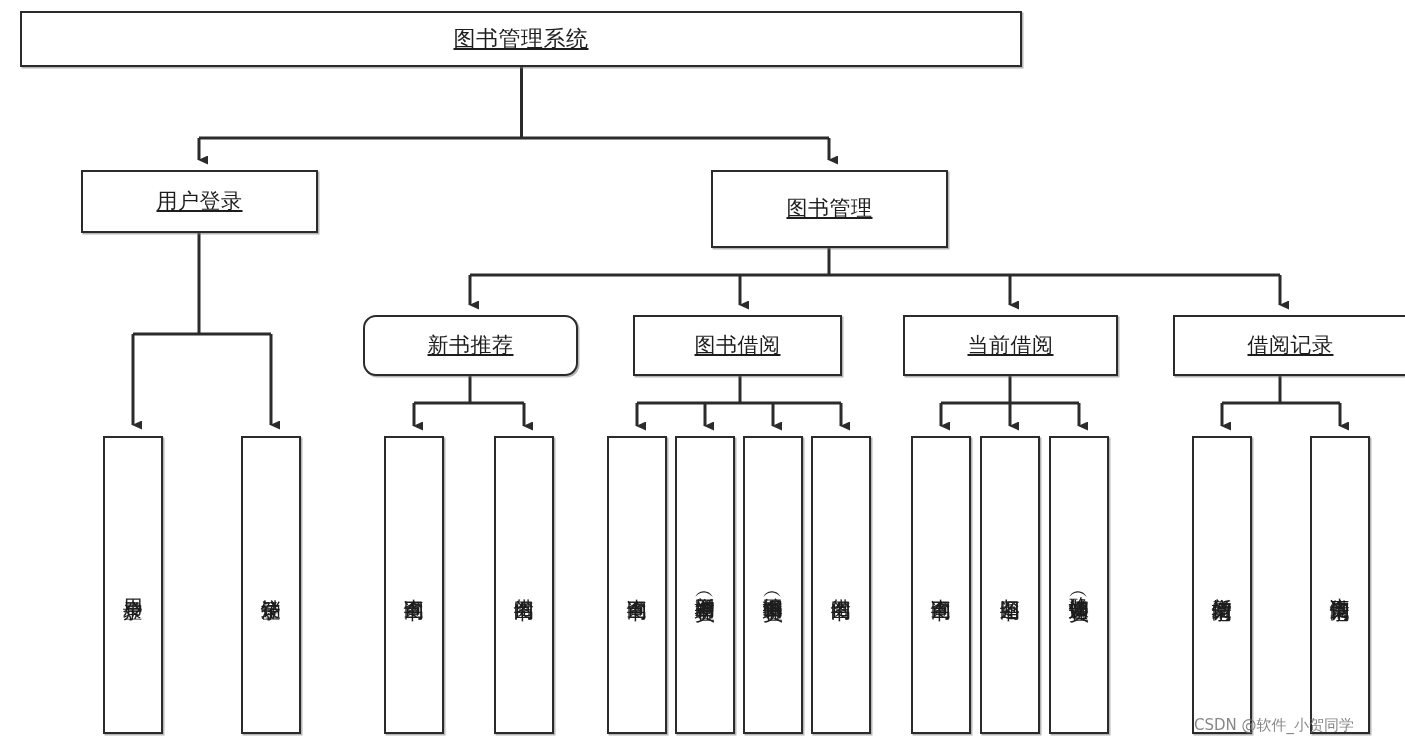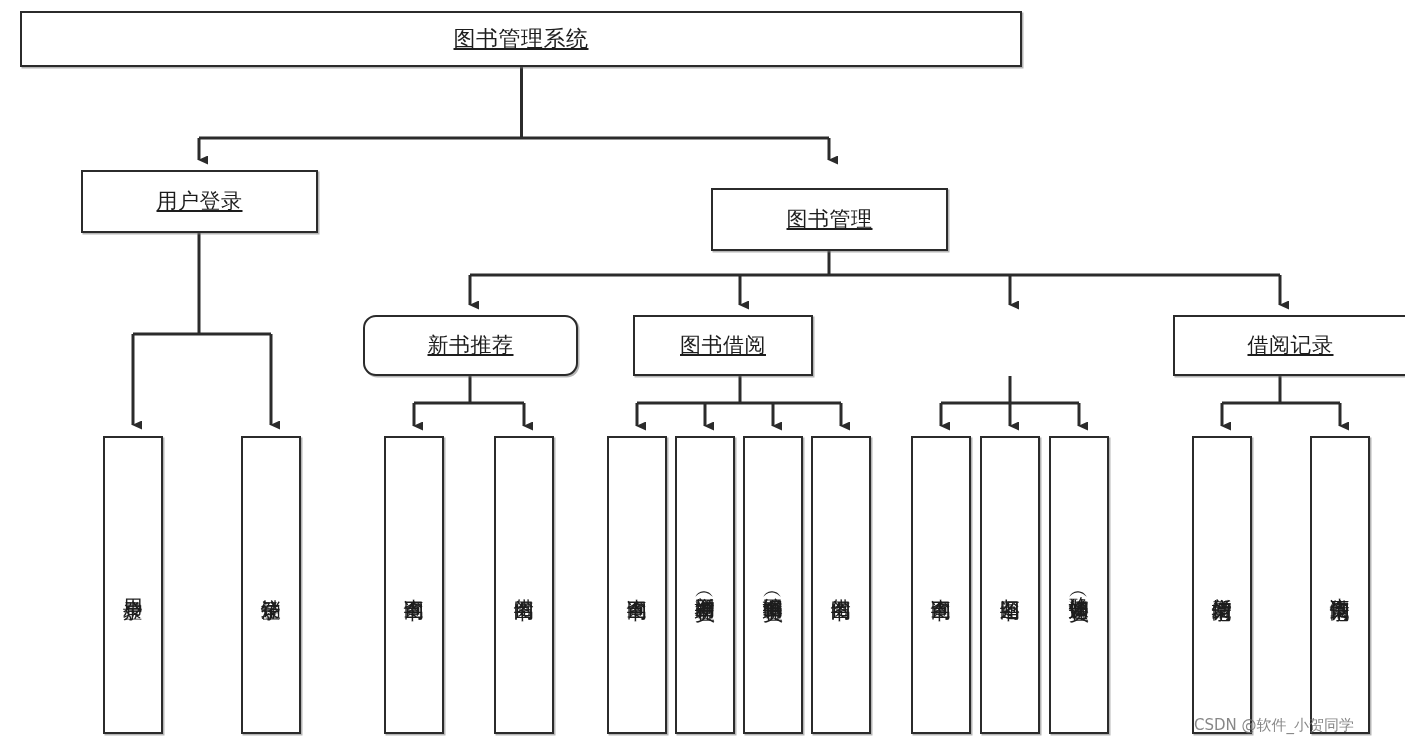"图书管理" div.node-box { height: 63px -> 78px; margin-top: 18px -> none }
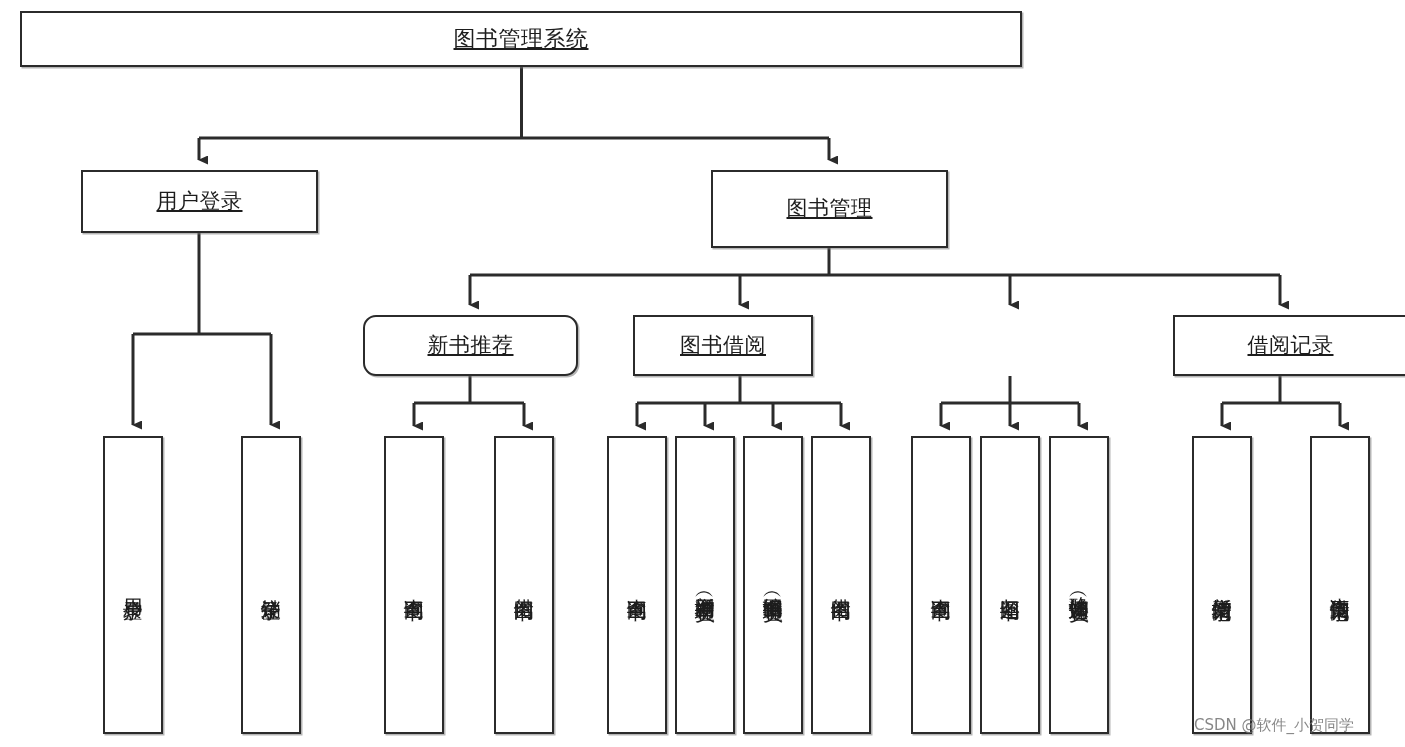"图书借阅" div.node-box { width: 180px -> 209px }
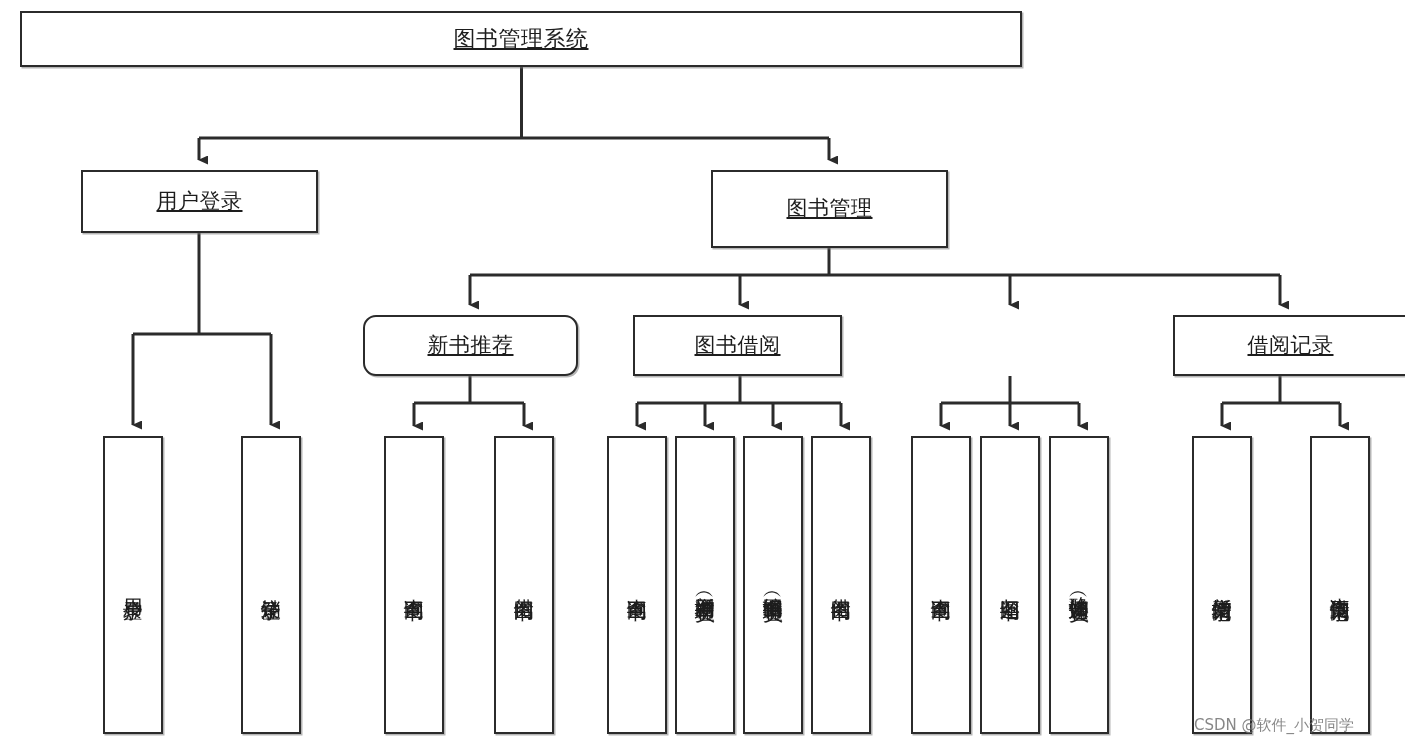"当前借阅" div.node-box { html: none -> <div> <span>当前借阅</span> </div> }
